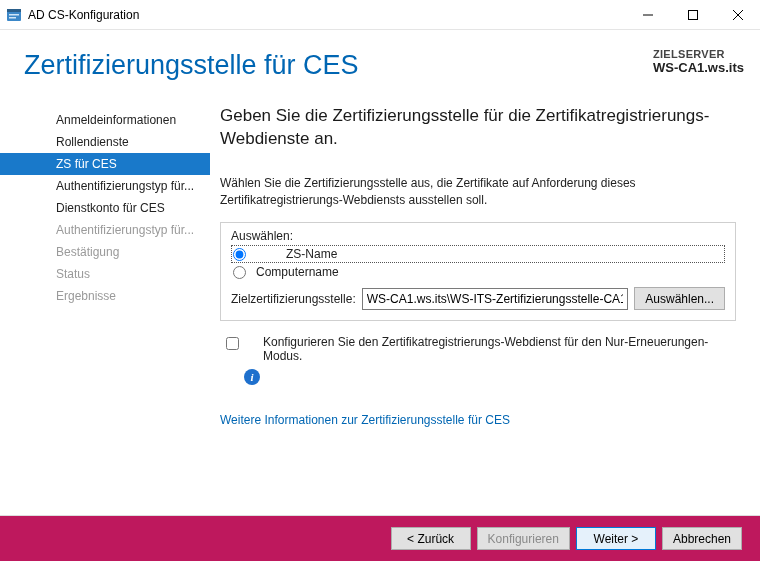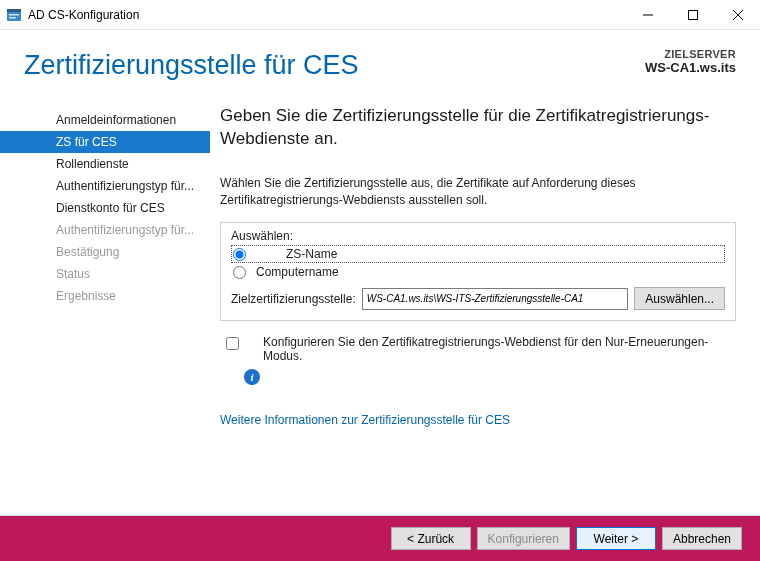"ZIELSERVER" .target { right: 24px -> 16px; text-align: right -> left }
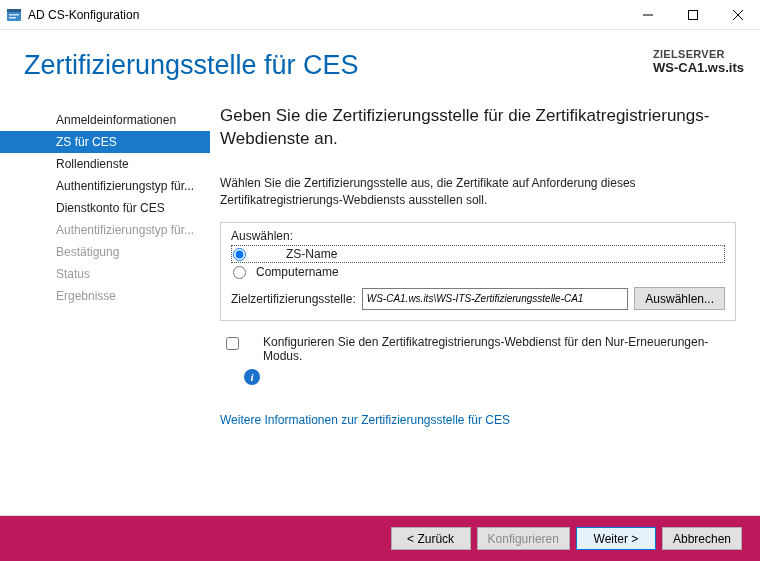"ZS für CES" div.nav-item { order: before "Rollendienste" -> after "Rollendienste" }
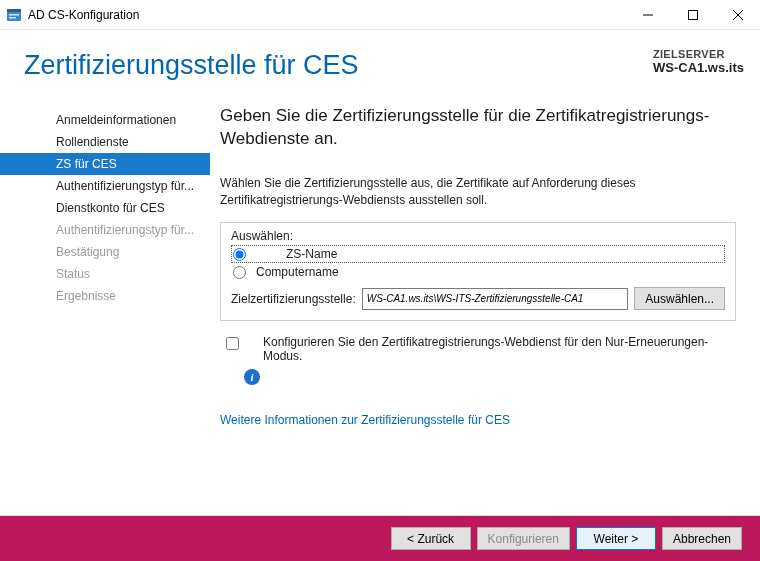"WS-CA1.ws.its\WS-ITS-Zertifizierungsstel" .target-row input[type=text] { font-size: 10px -> 12px; font-style: italic -> none }
